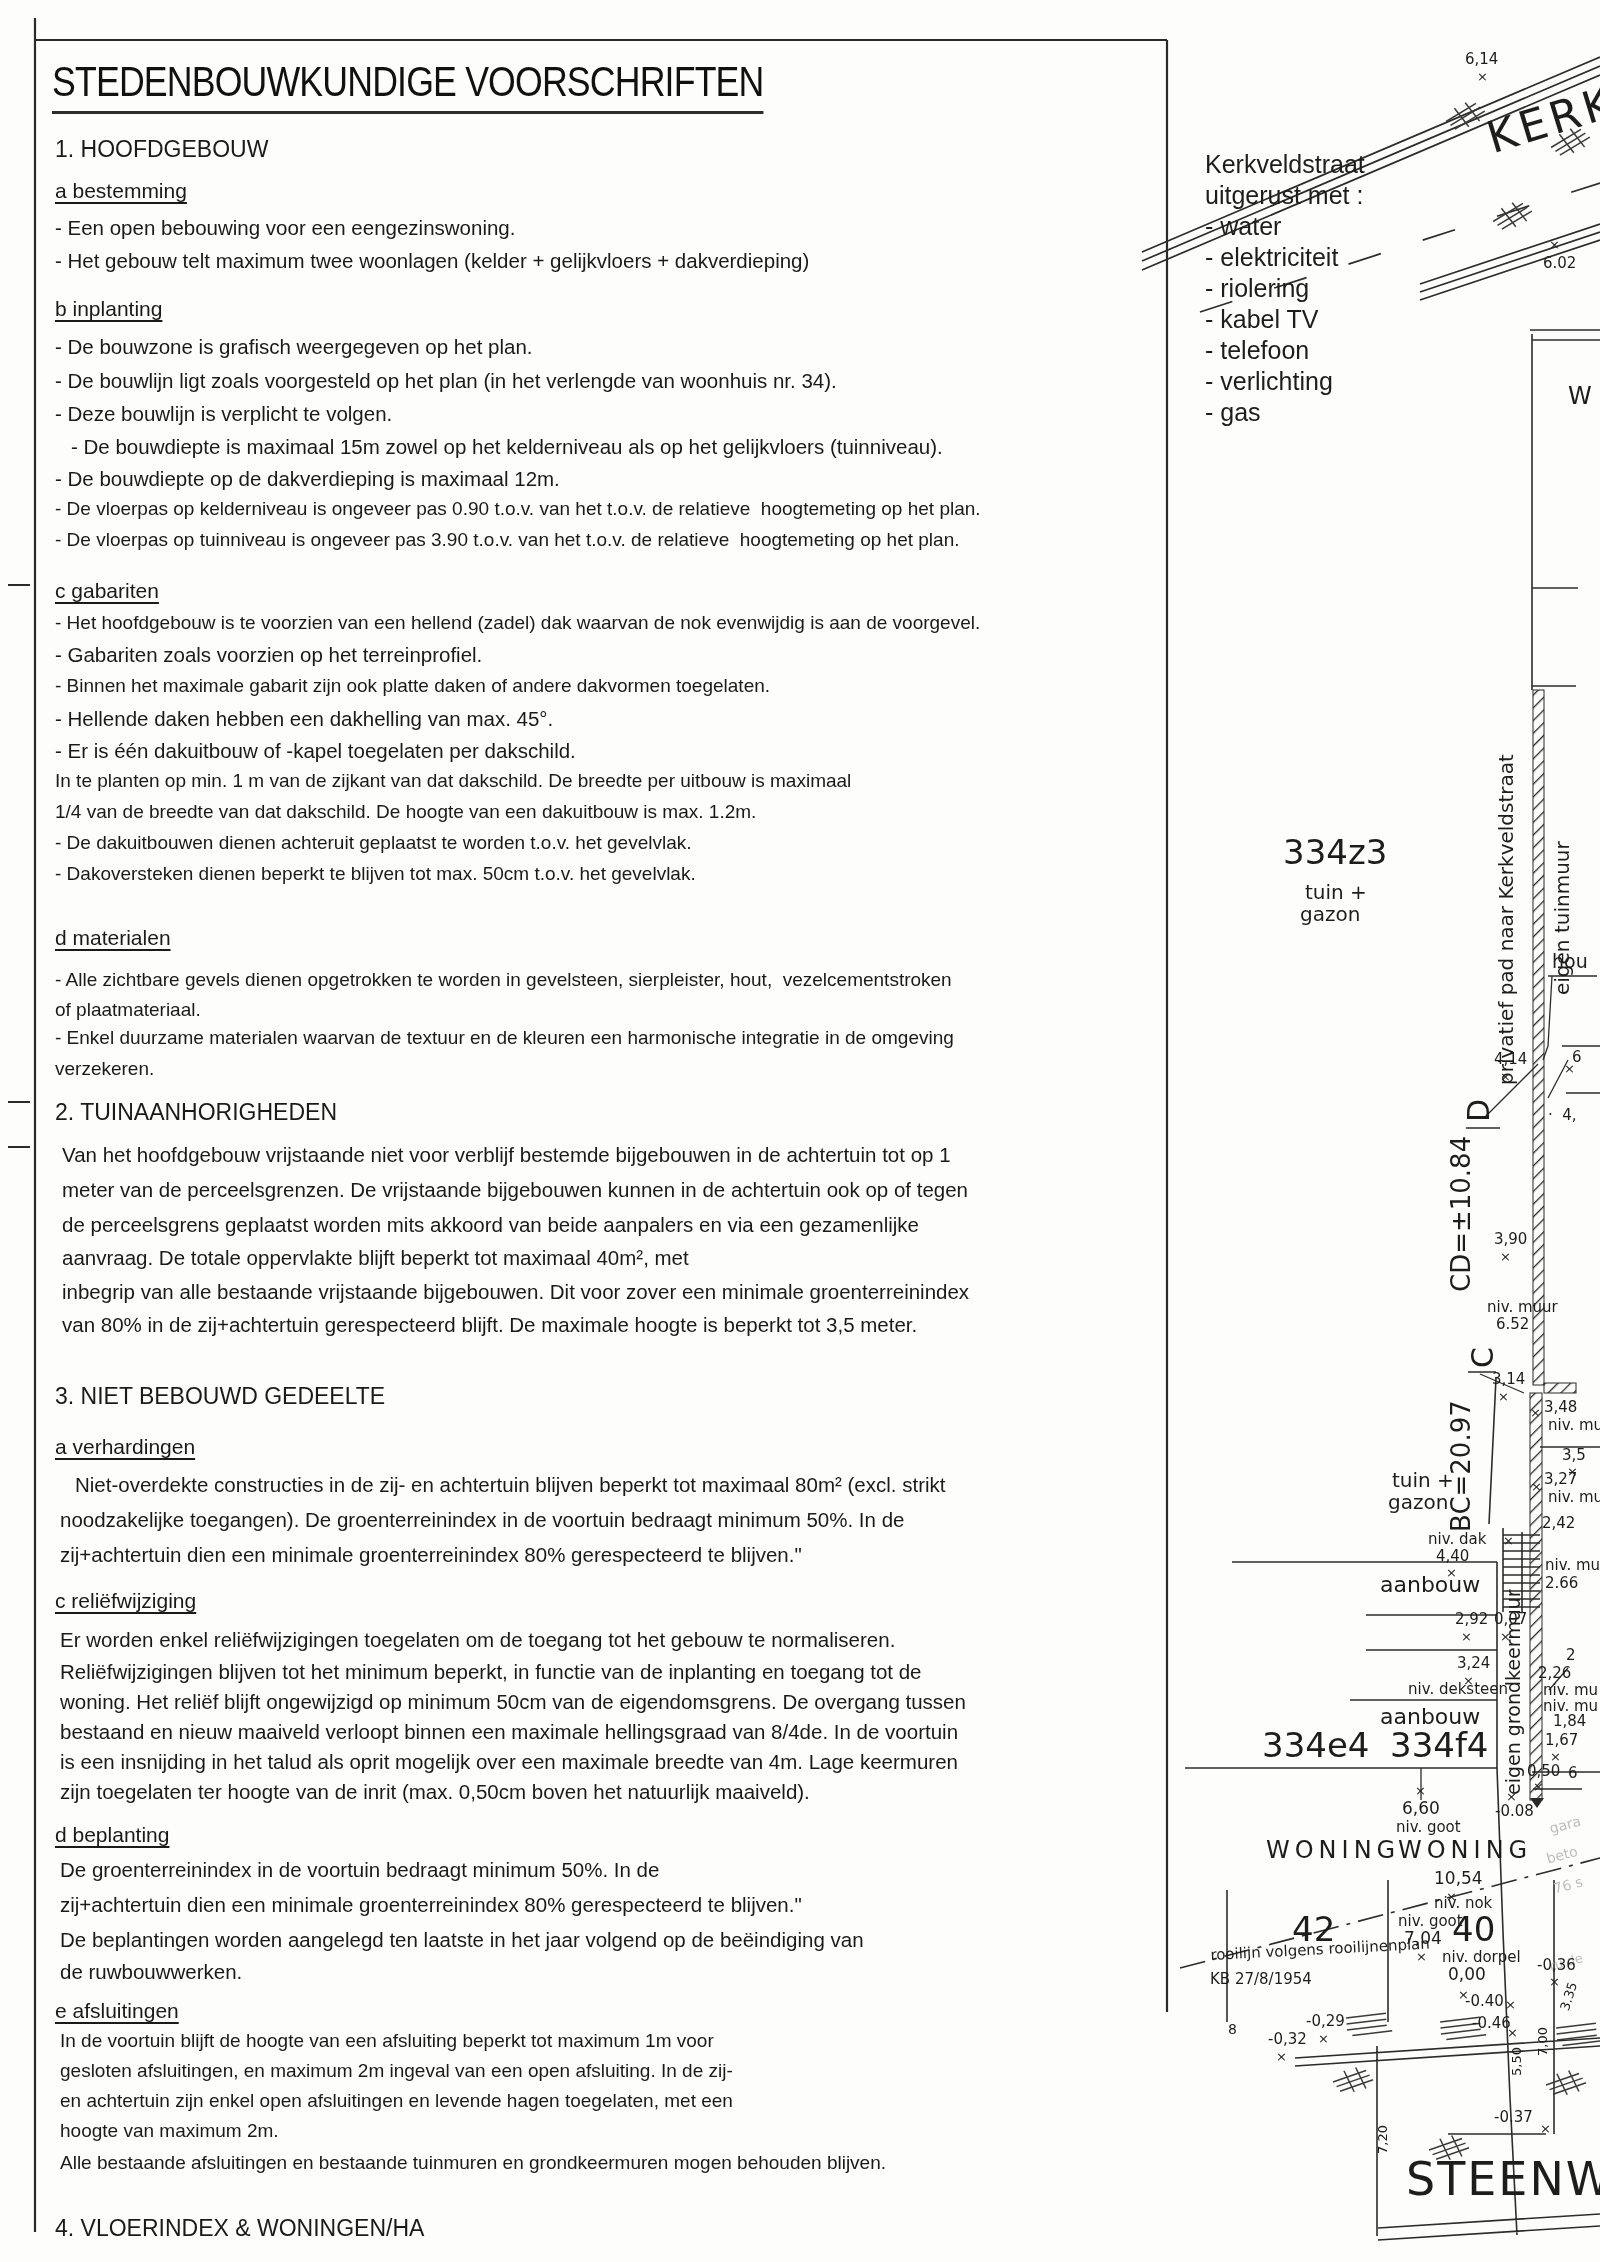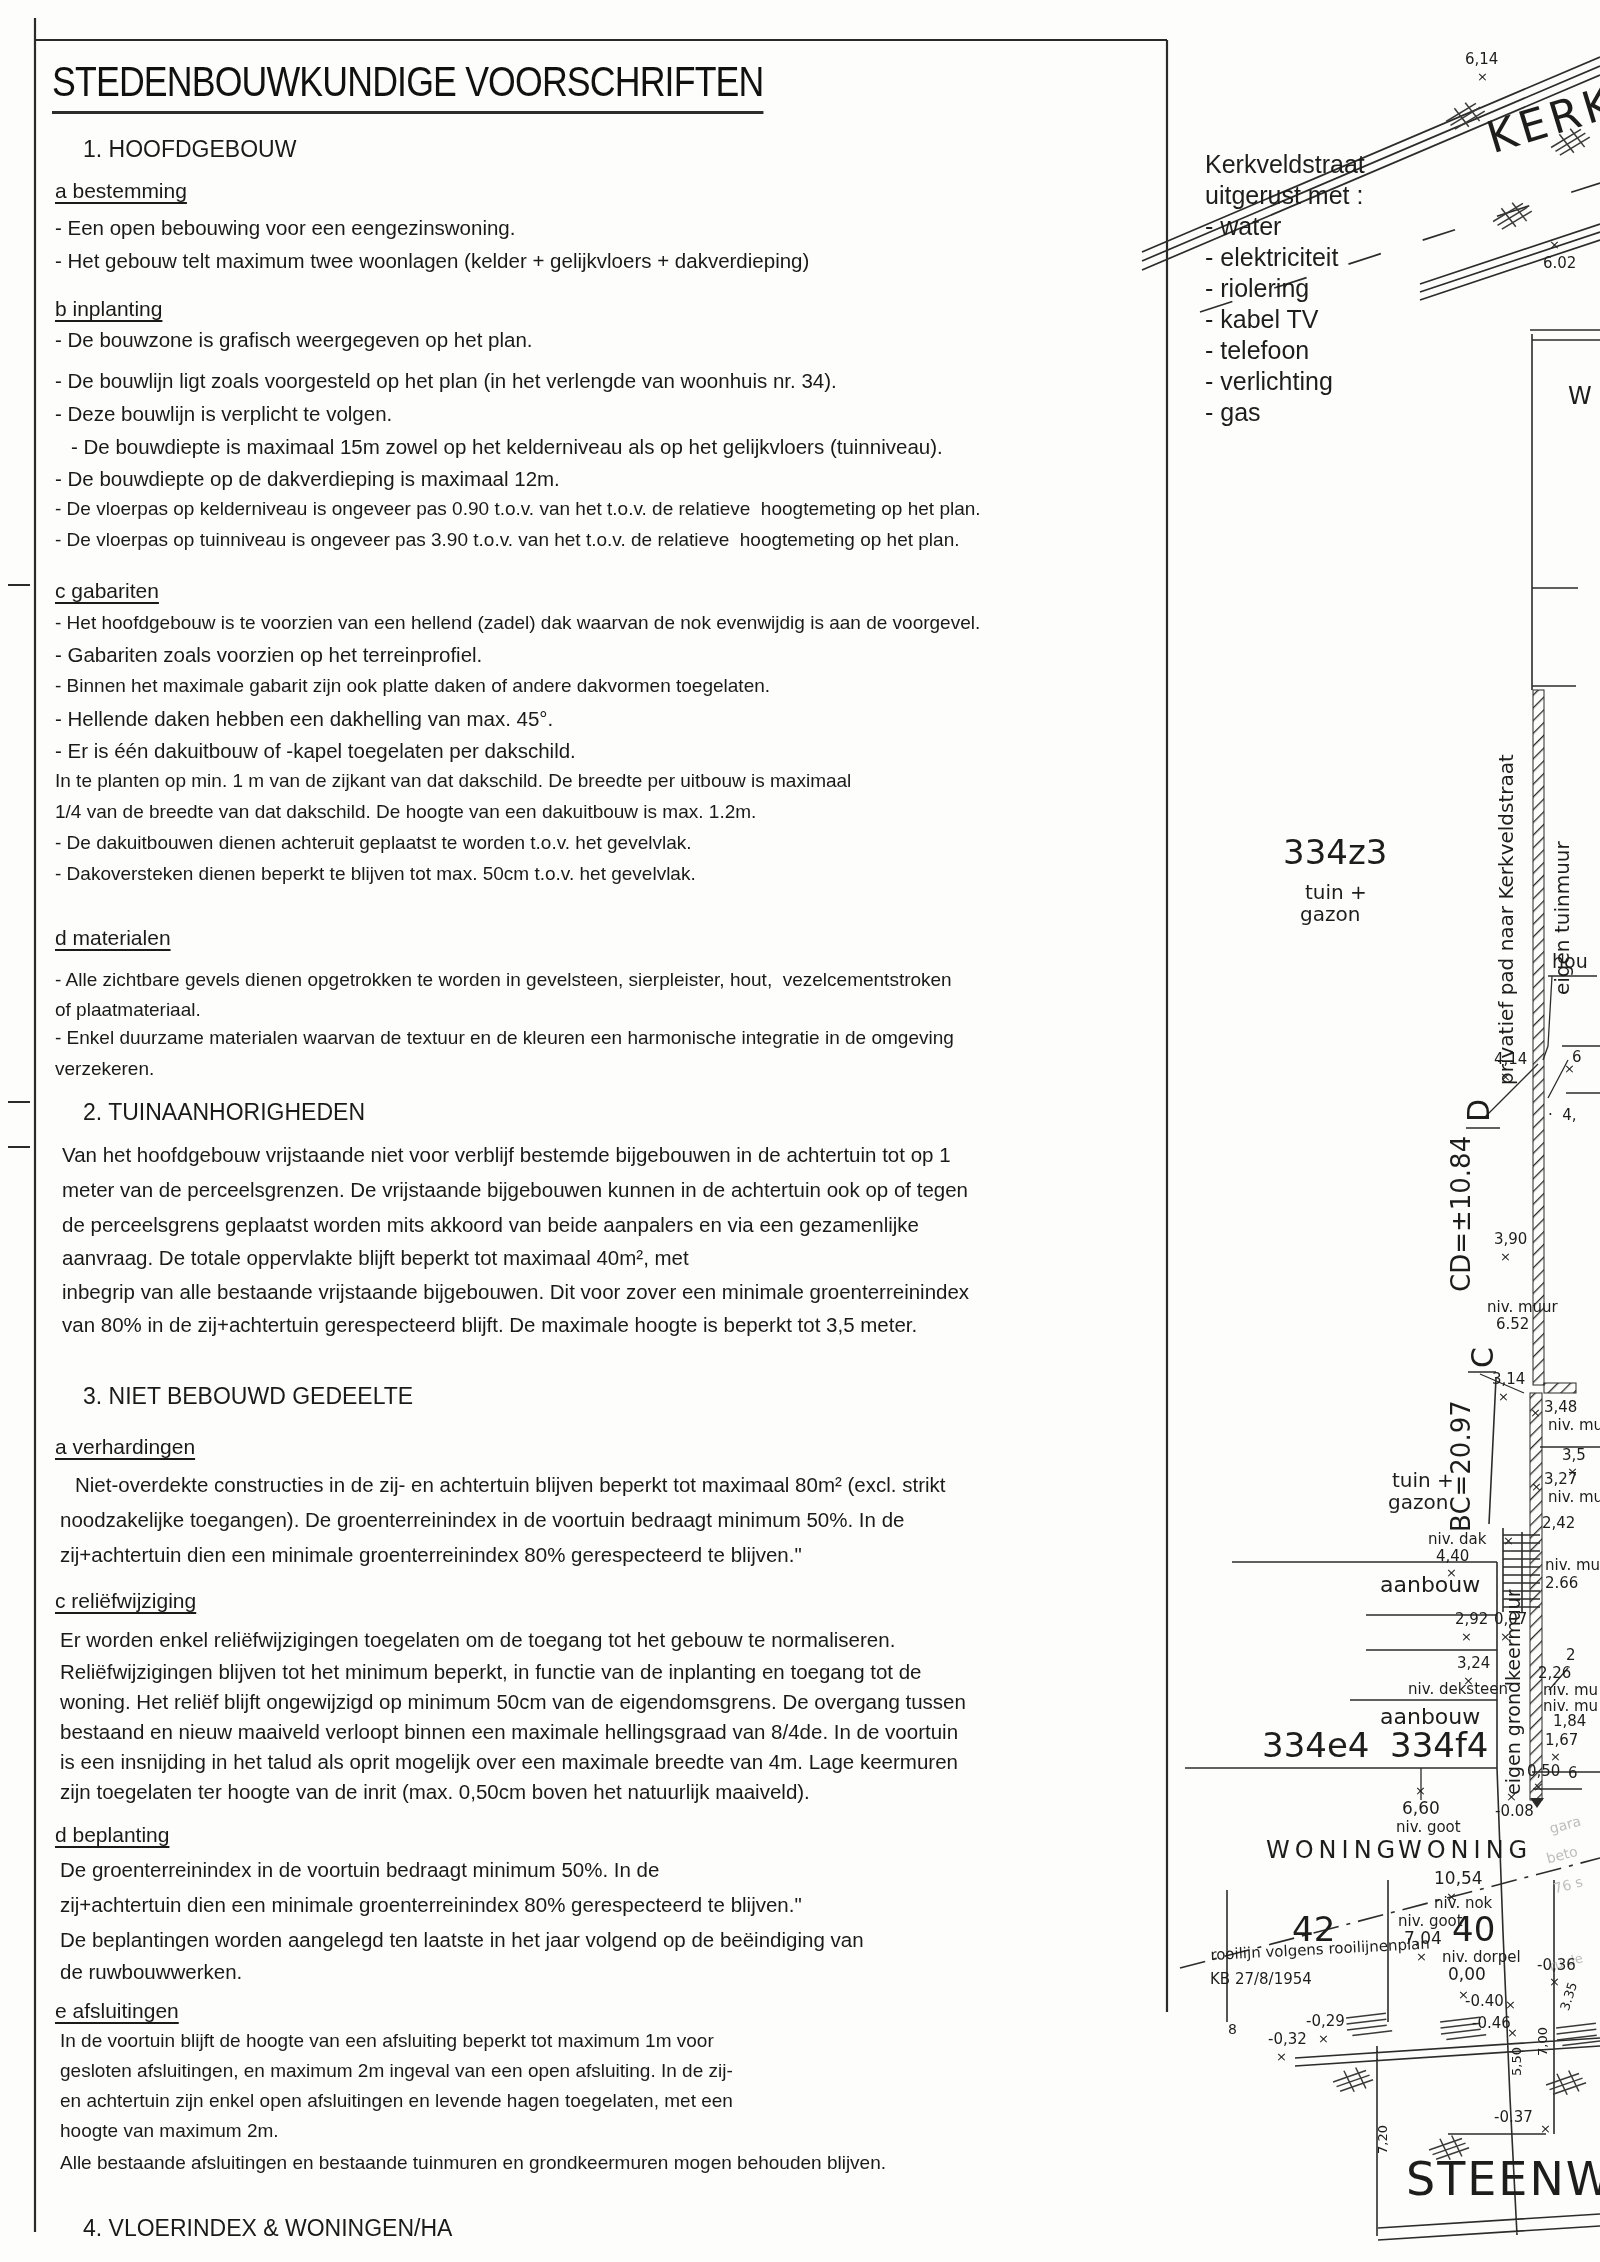"1. HOOFDGEBOUW" .dline.h1 { margin-left: 28px -> none }
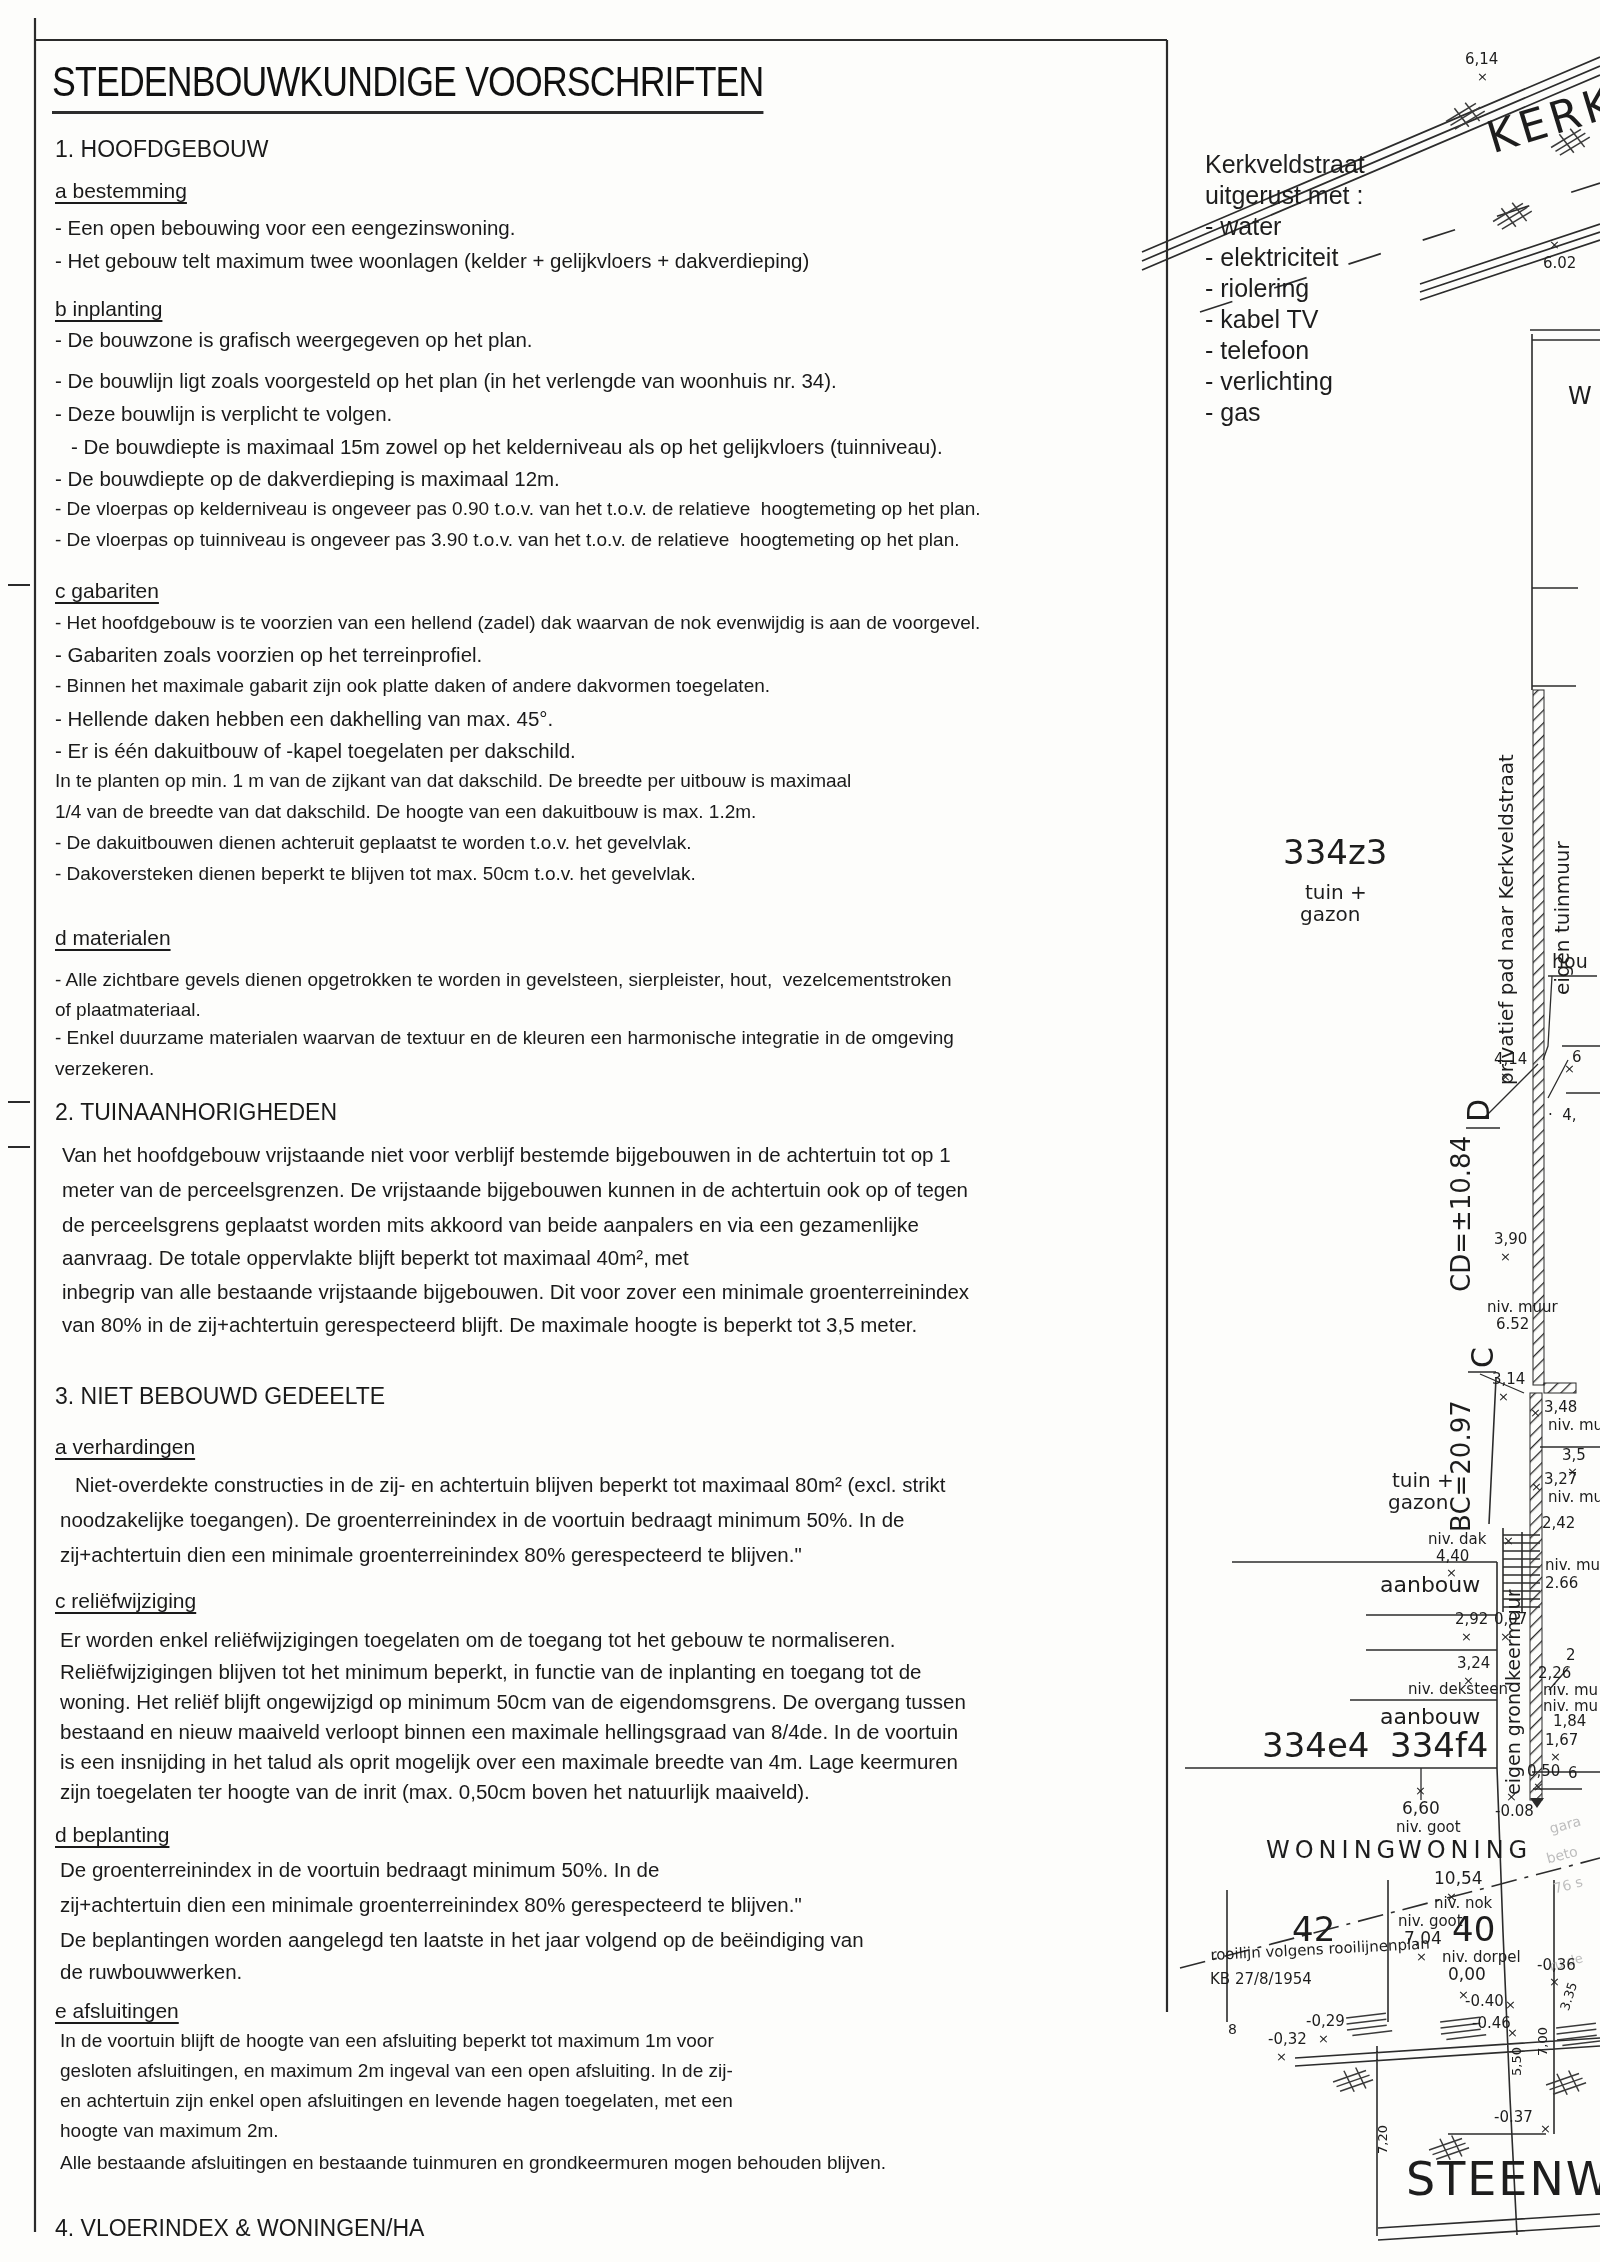"- De bouwzone is grafisch" div.dline { top: 328px -> 335px }
